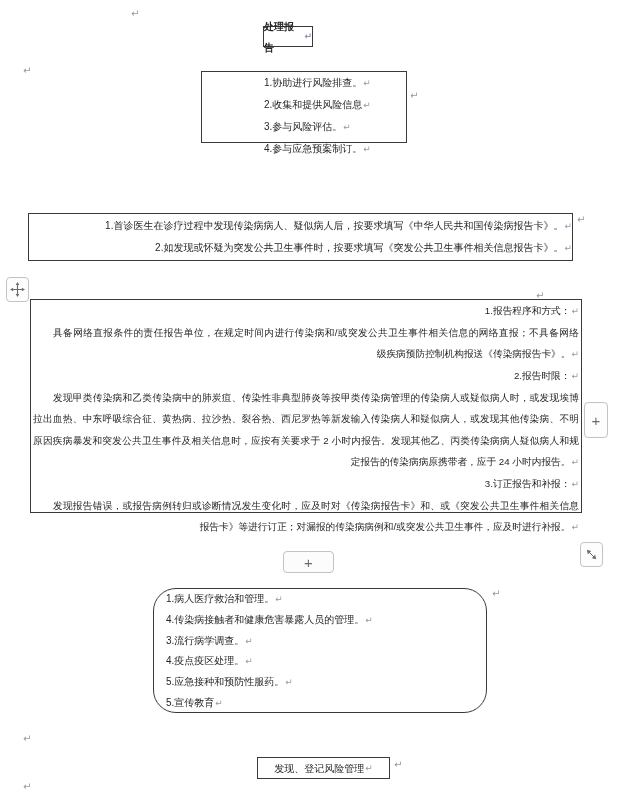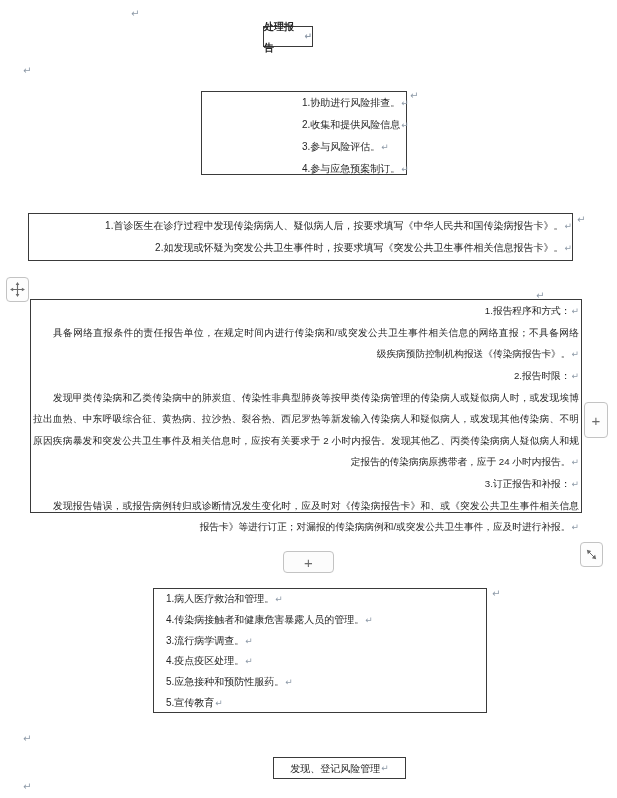"1.协助进行风险排查。↵" #duty-box { height: 84px -> 72px; padding-left: 38px -> none; top: 91px -> 71px }
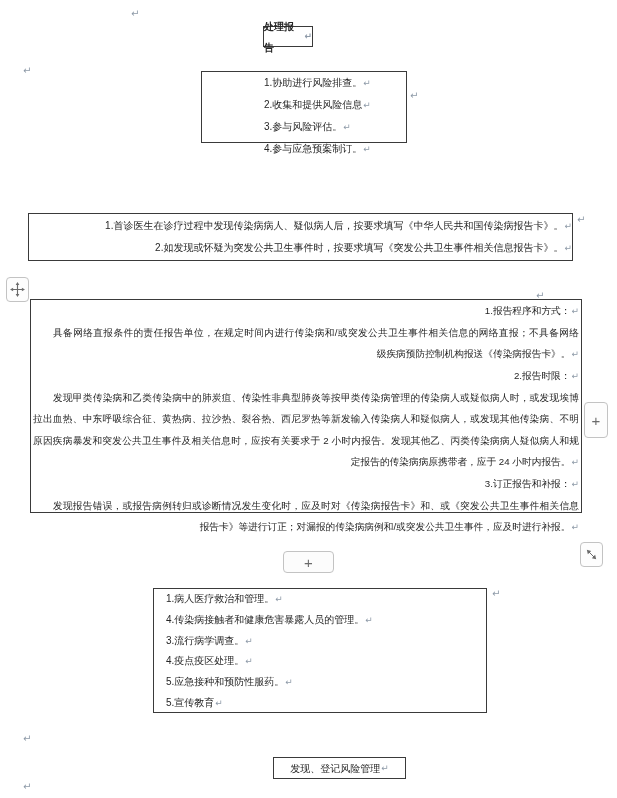"1.病人医疗救治和管理。↵" #mng-box { border-radius: none -> 23px }
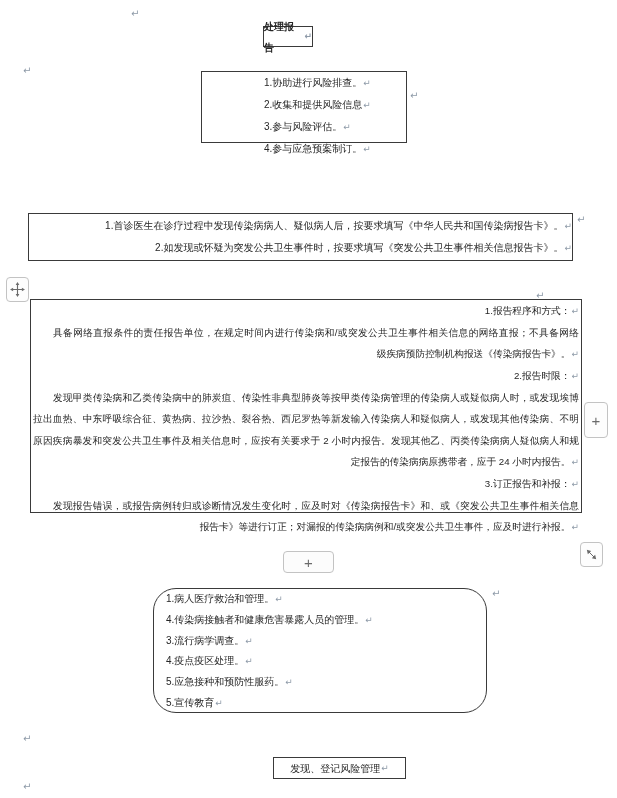"发现、登记风险管理" #bottom-box { margin-left: 16px -> none }
